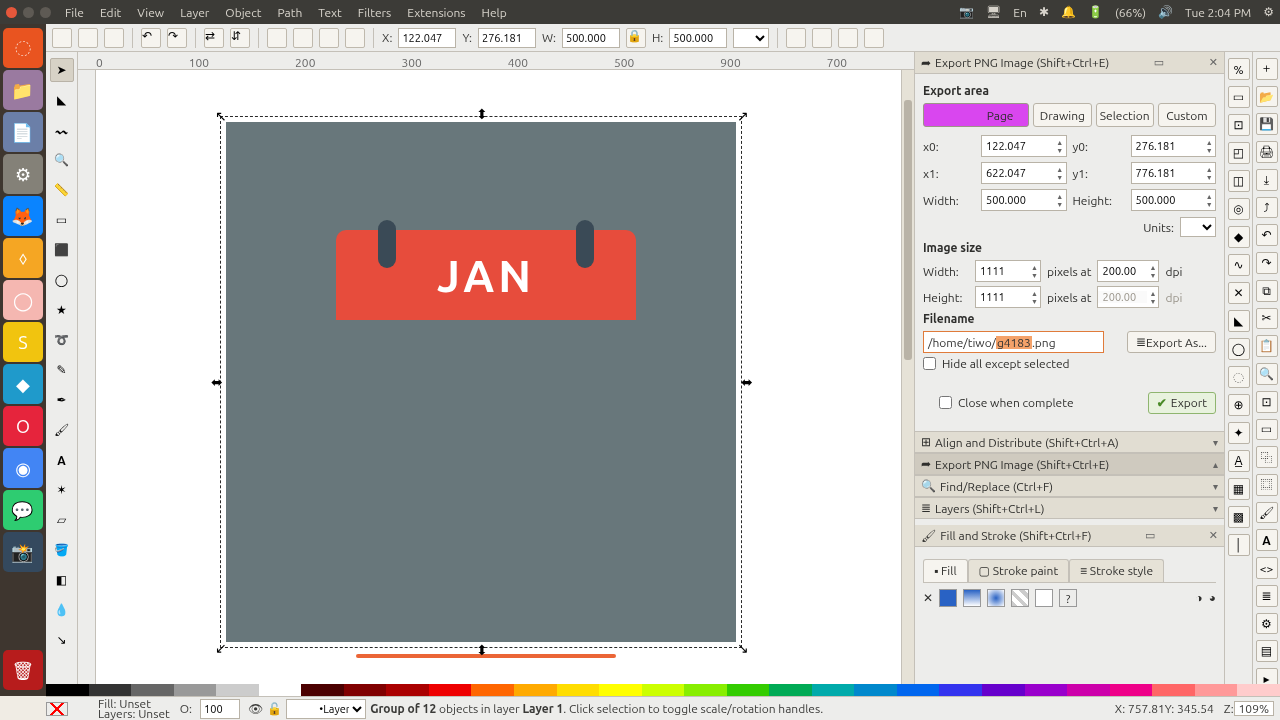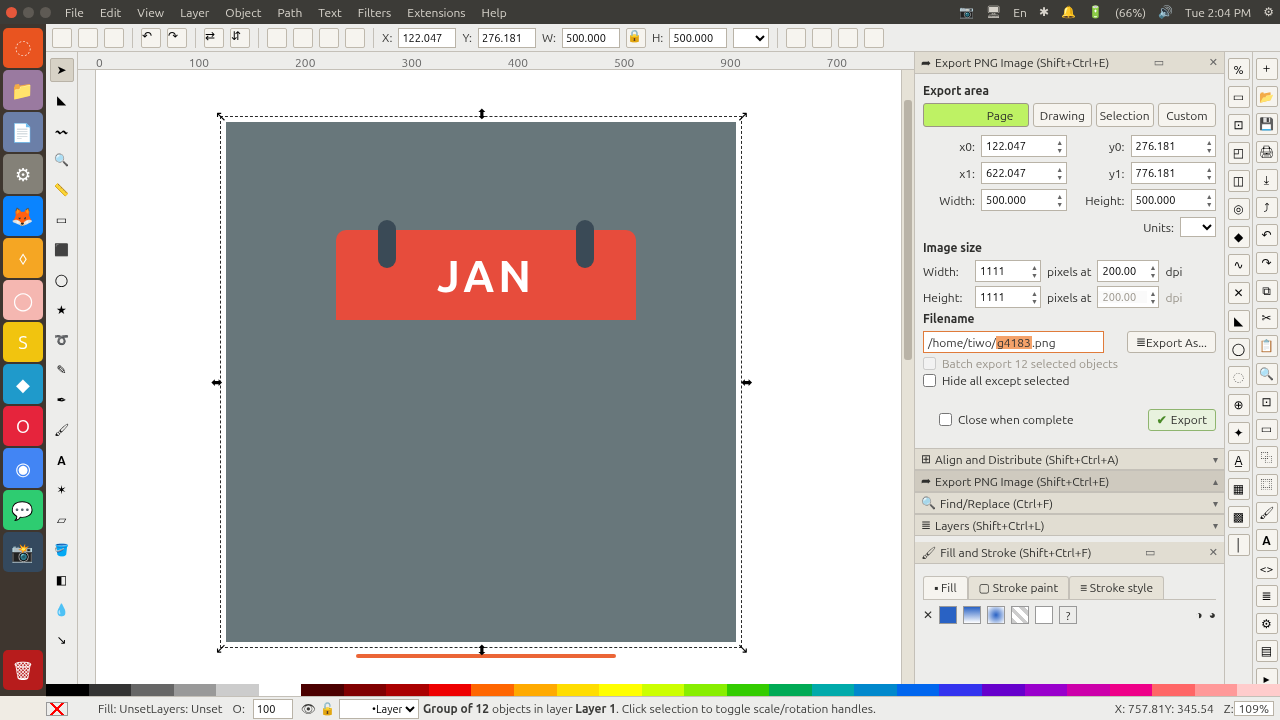"Page" .pbtn.active { background: #bef264 -> #d946ef }
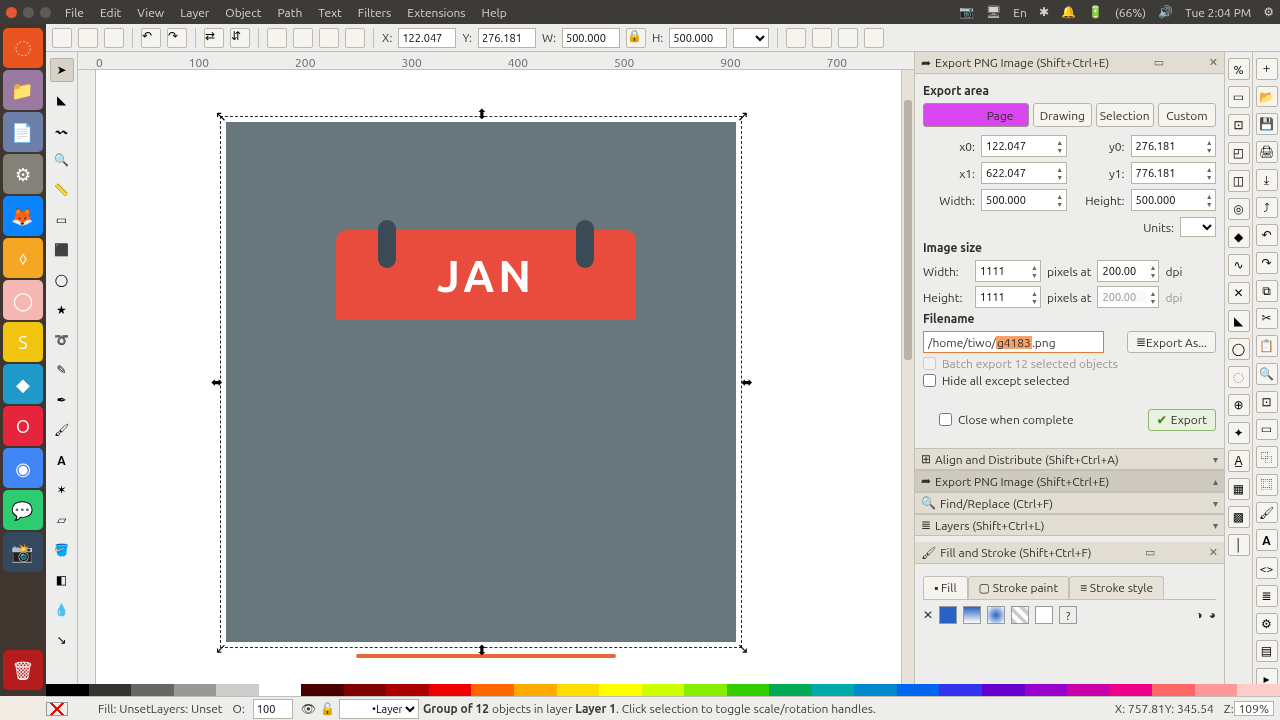"x0:" .grid2 label { text-align: right -> none }
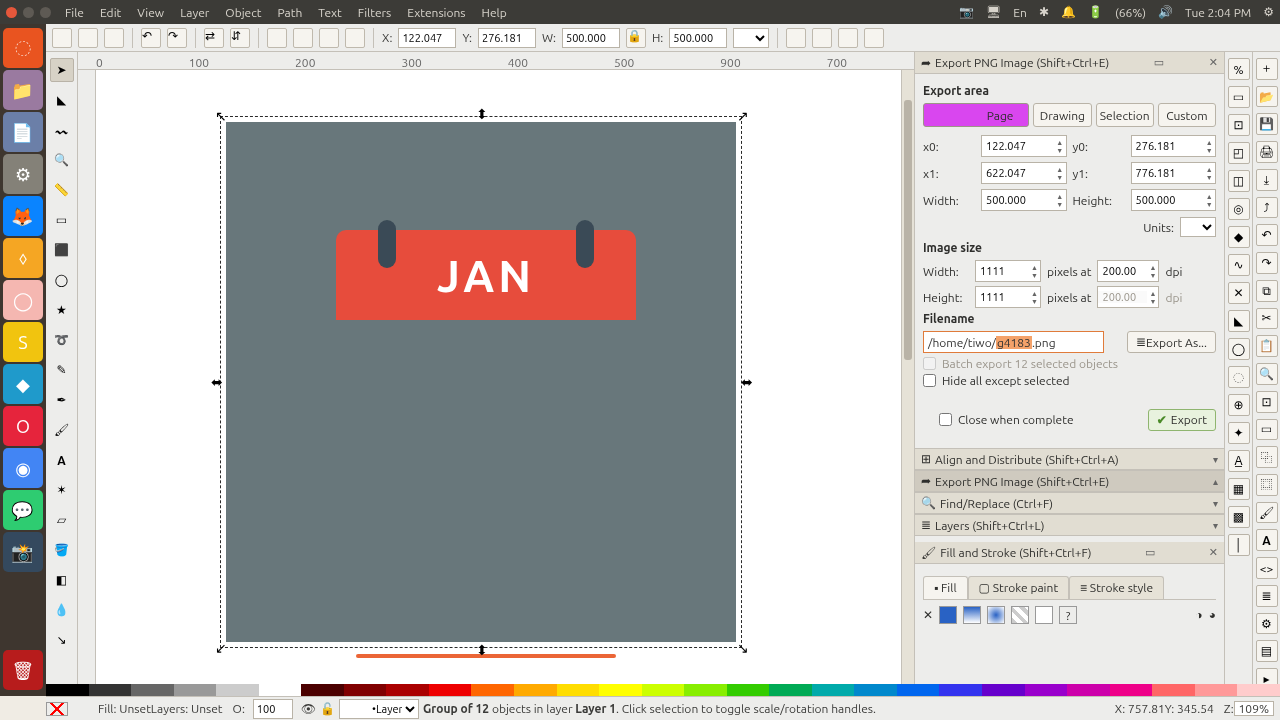"Batch export 12 selected objects" div.chk { html: <div> <input> <span>Batch export 12 selected objects</span> </div> -> none }
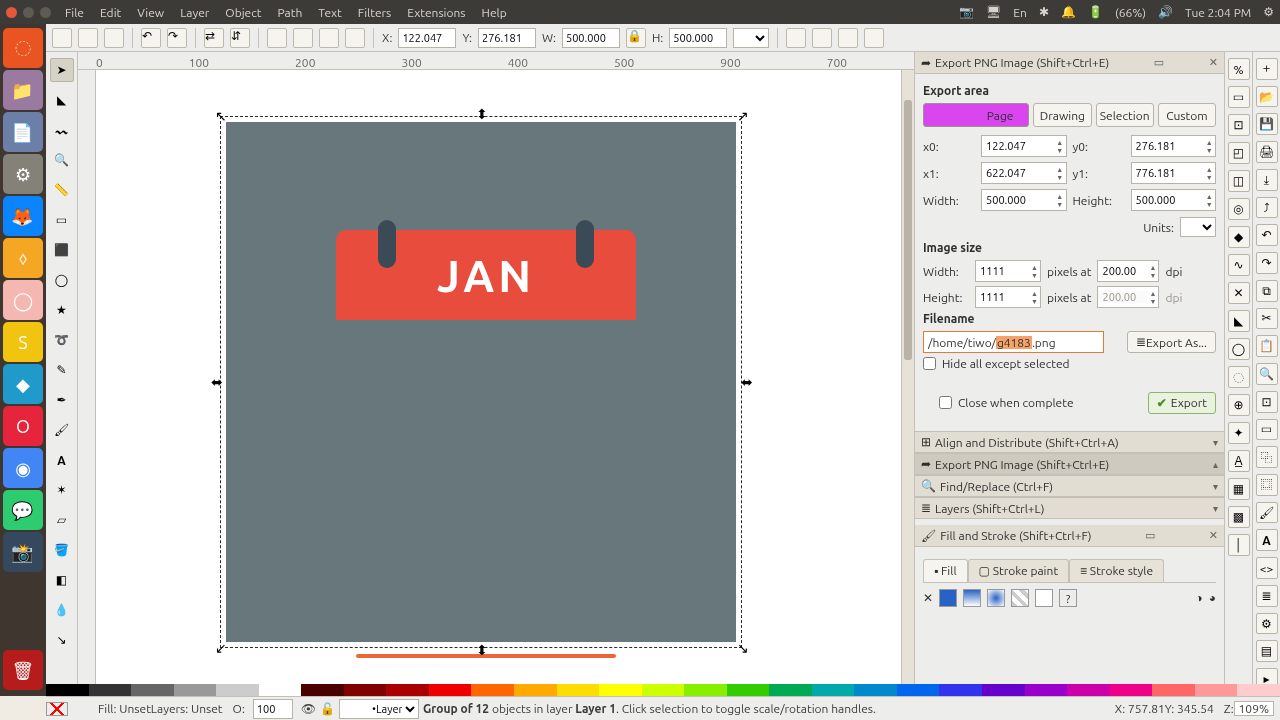"Fill: Unset" .fillstroke { flex-direction: row -> column }
